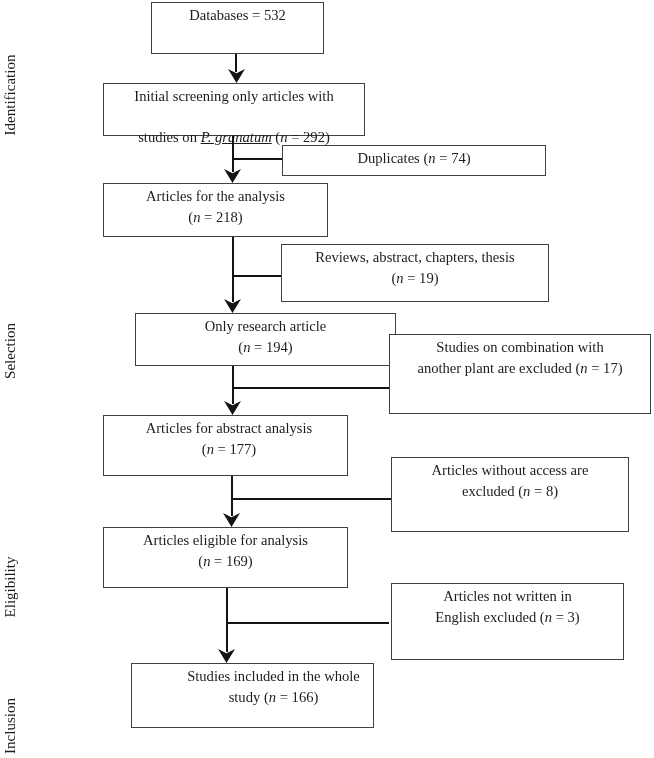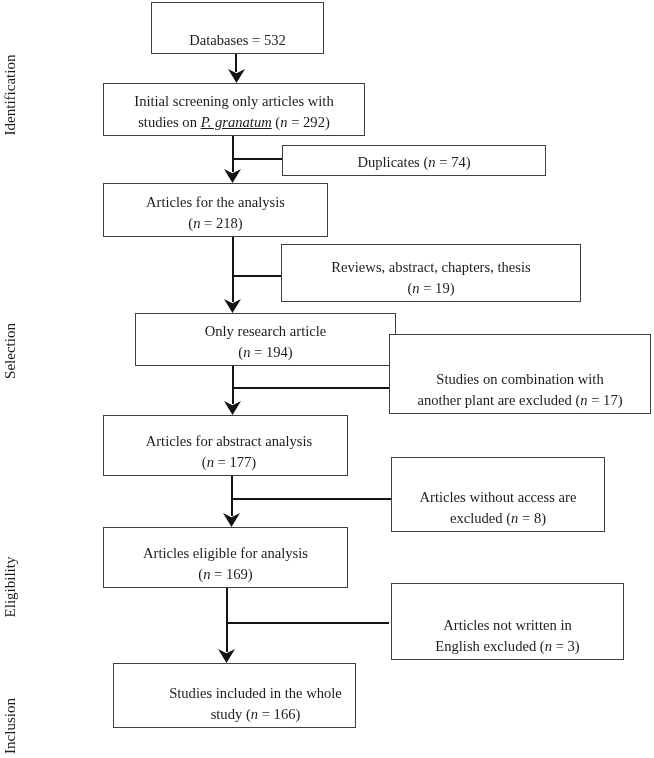"Databases = 532" .box { justify-content: flex-end -> flex-start }
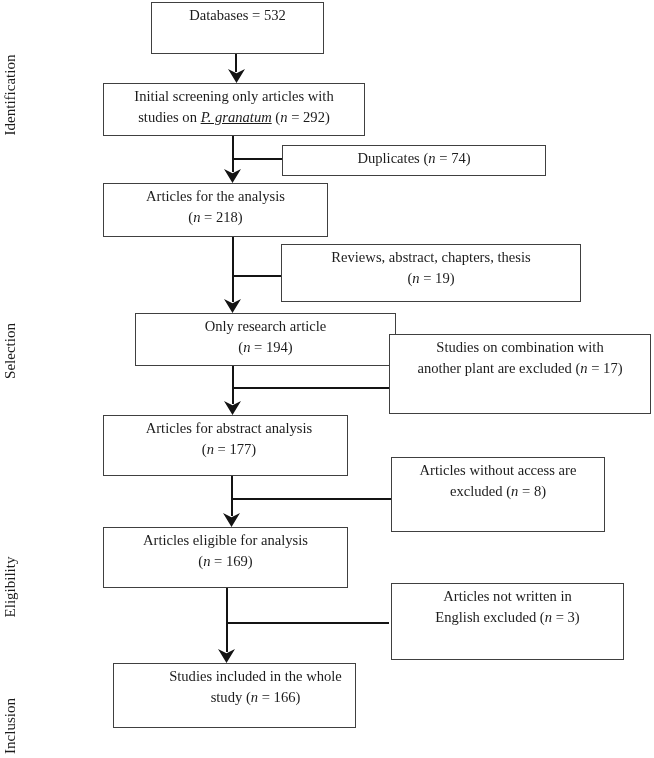"Initial screening only articles with" .b2 { gap: none -> 20px }
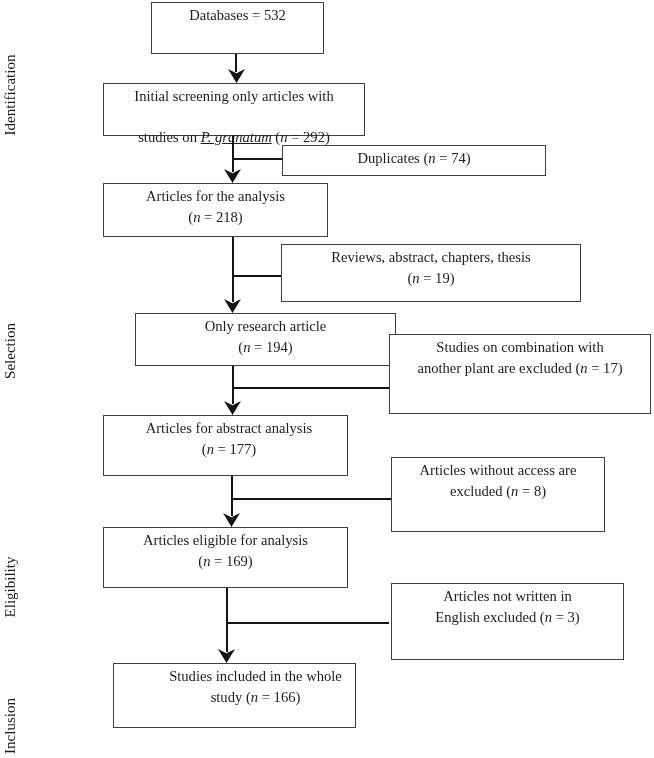"Reviews, abstract, chapters, thesis" .s2 { width: 300px -> 268px }
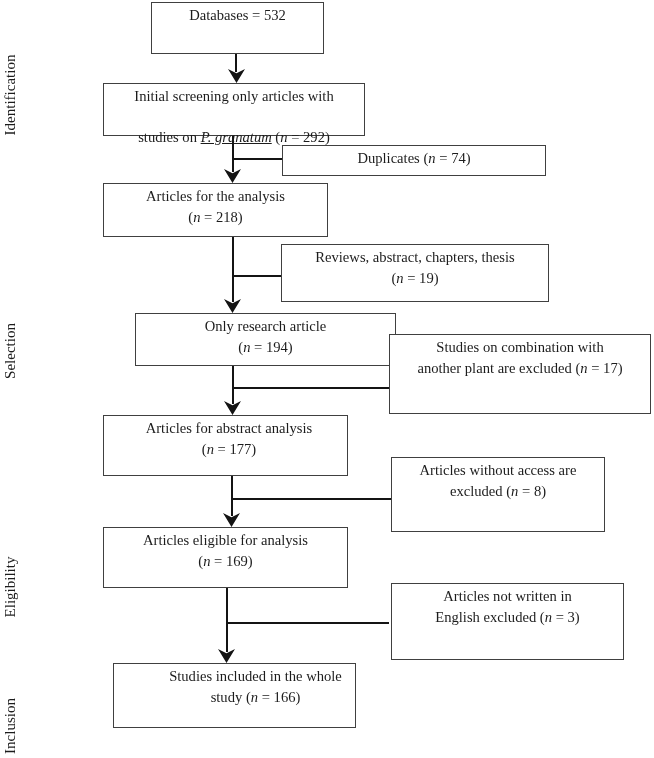"Articles without access are" .s4 { width: 214px -> 238px }
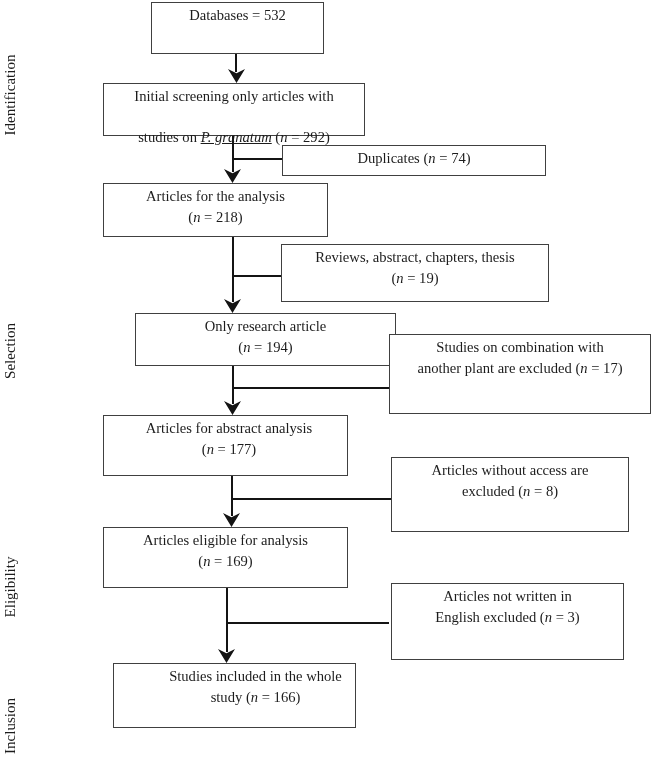"Studies included in the whole" .b7 { left: 113px -> 131px }
